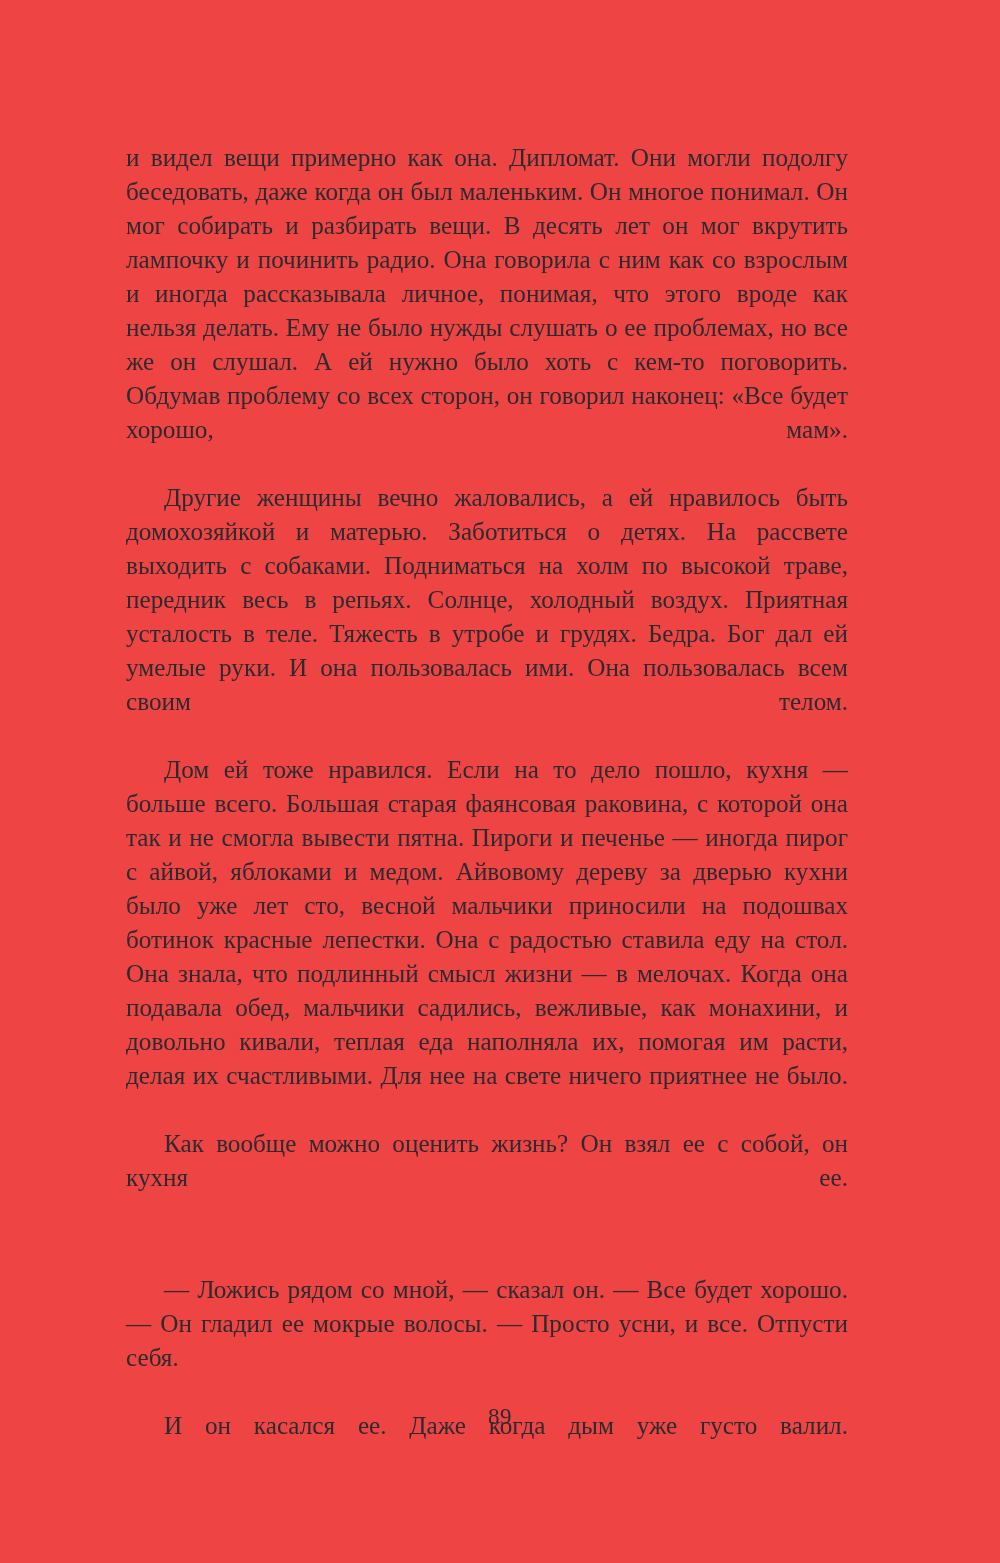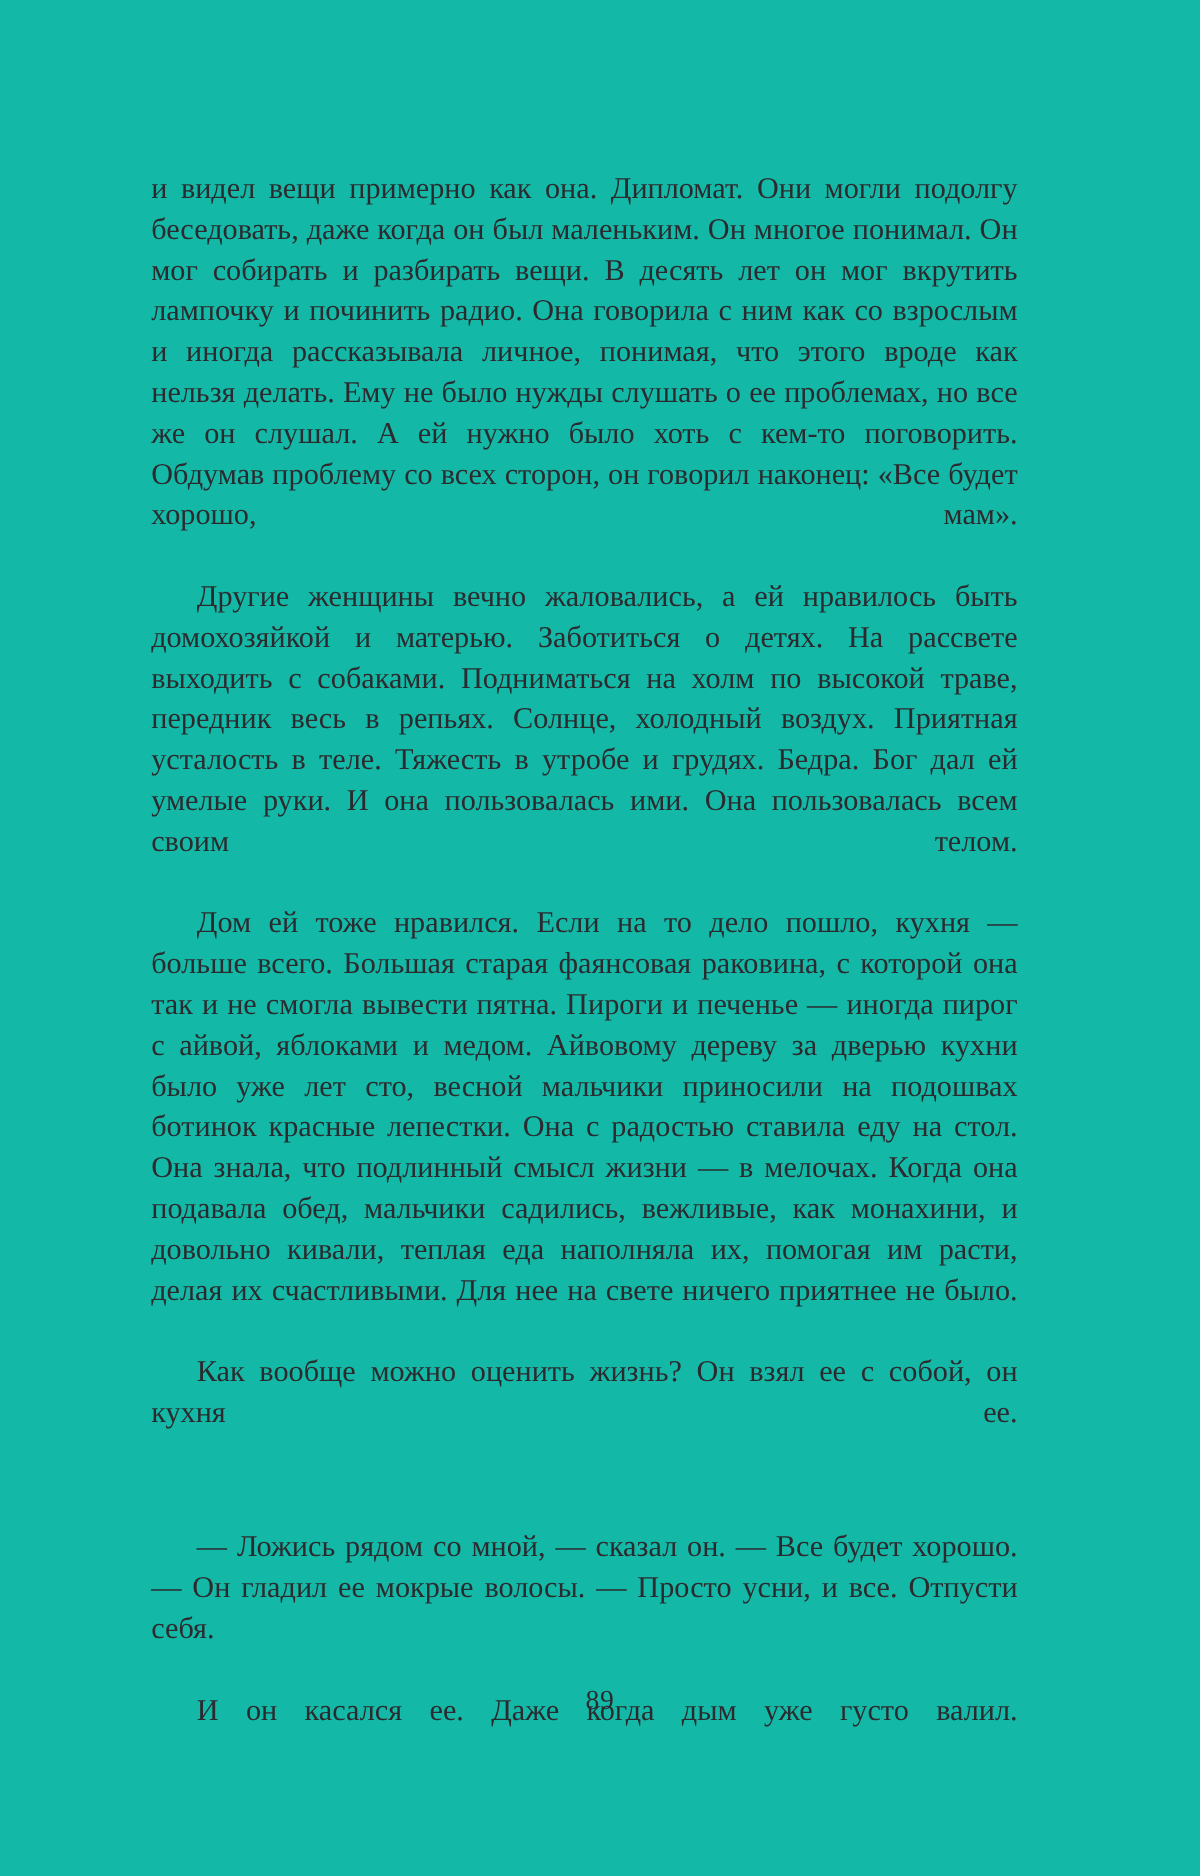"и видел вещи примерно как" .page { background: #14b8a6 -> #ef4444 }
